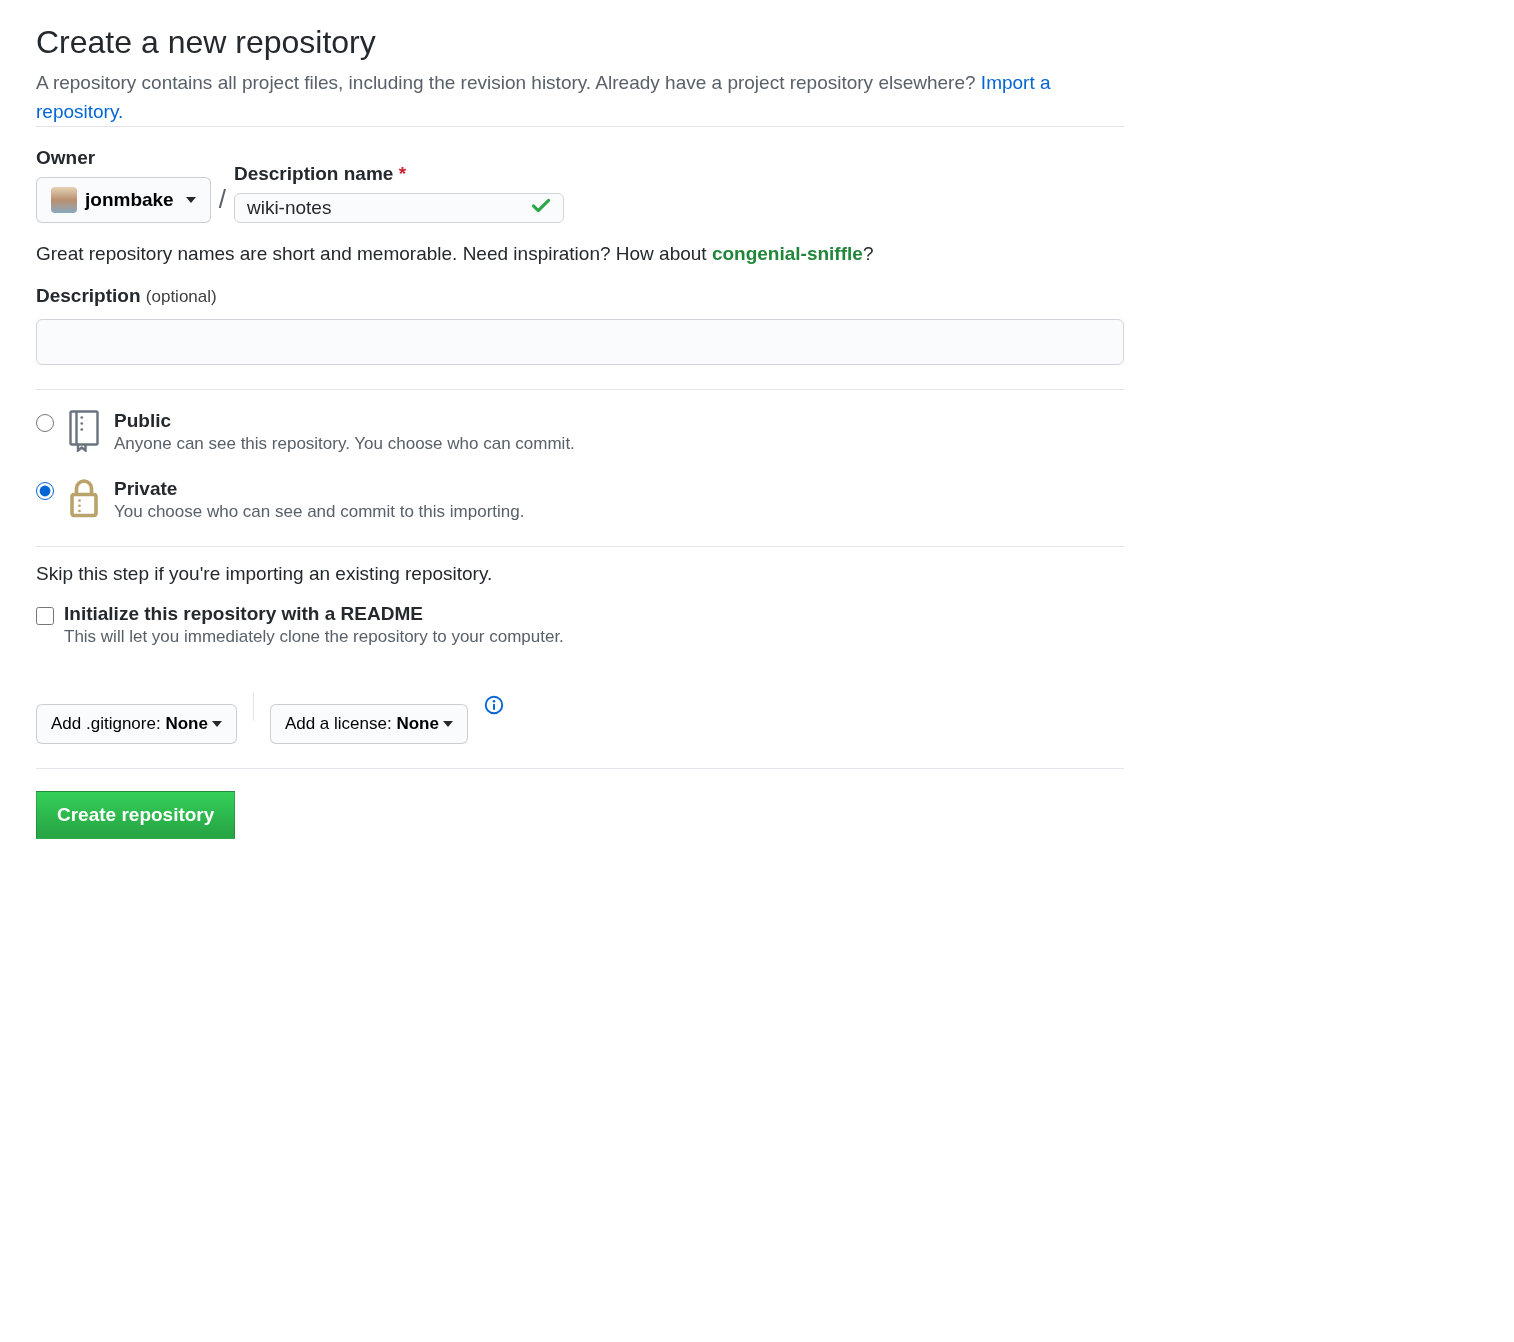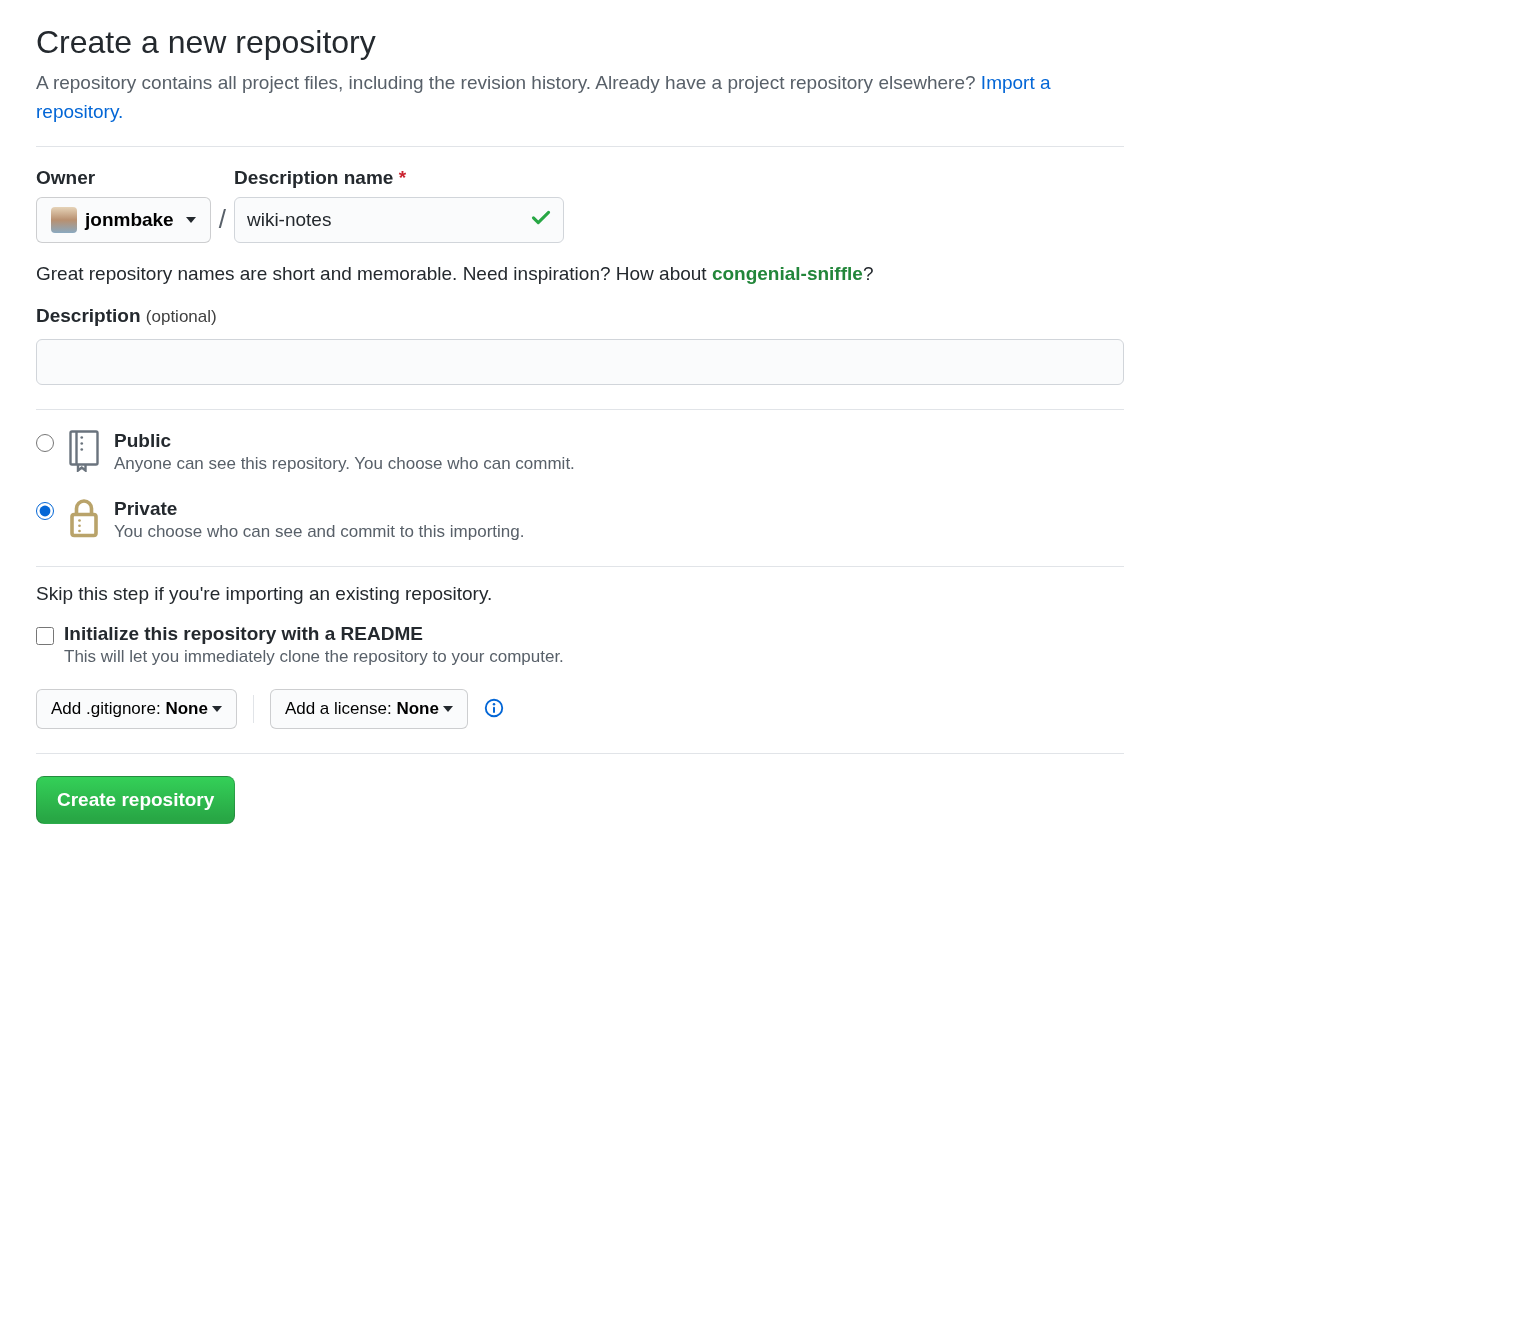"A repository contains all project" .subtitle { margin-bottom: 20px -> none }
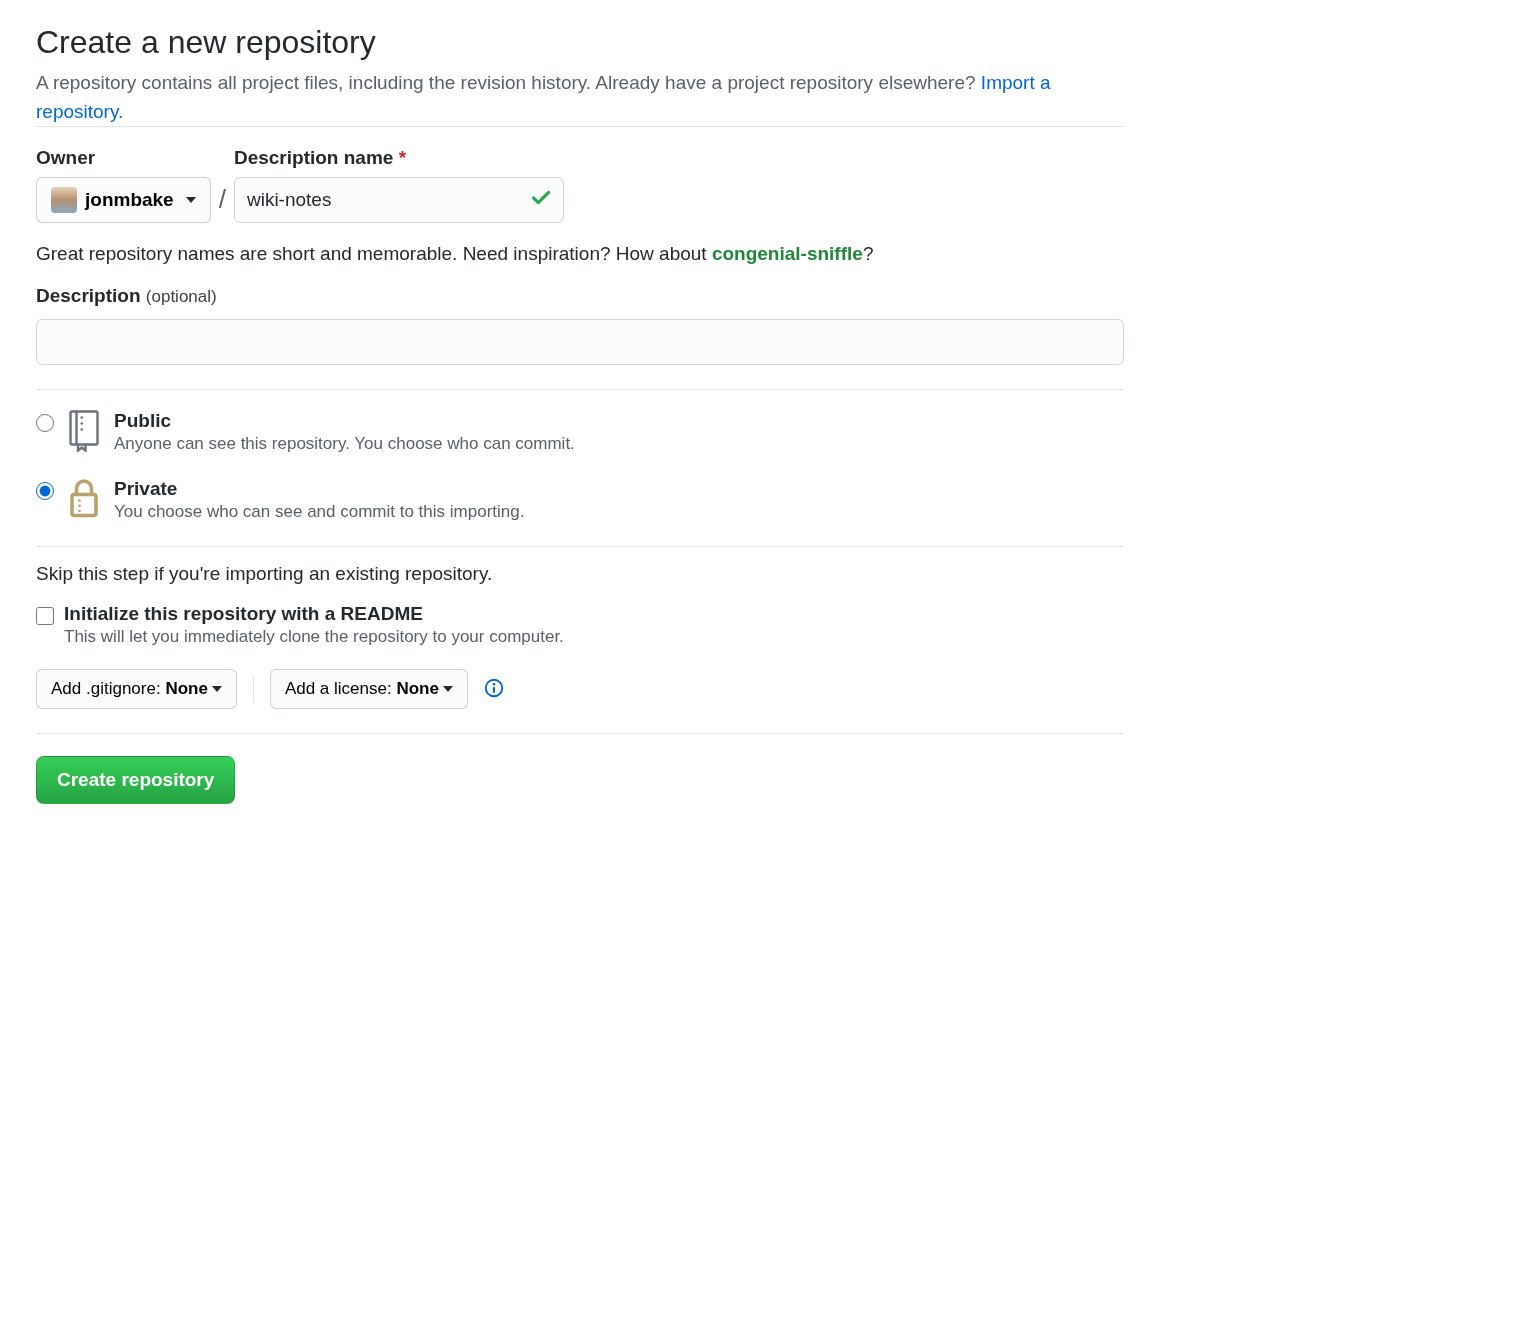"wiki-notes" .text-input { height: 46px -> 30px }
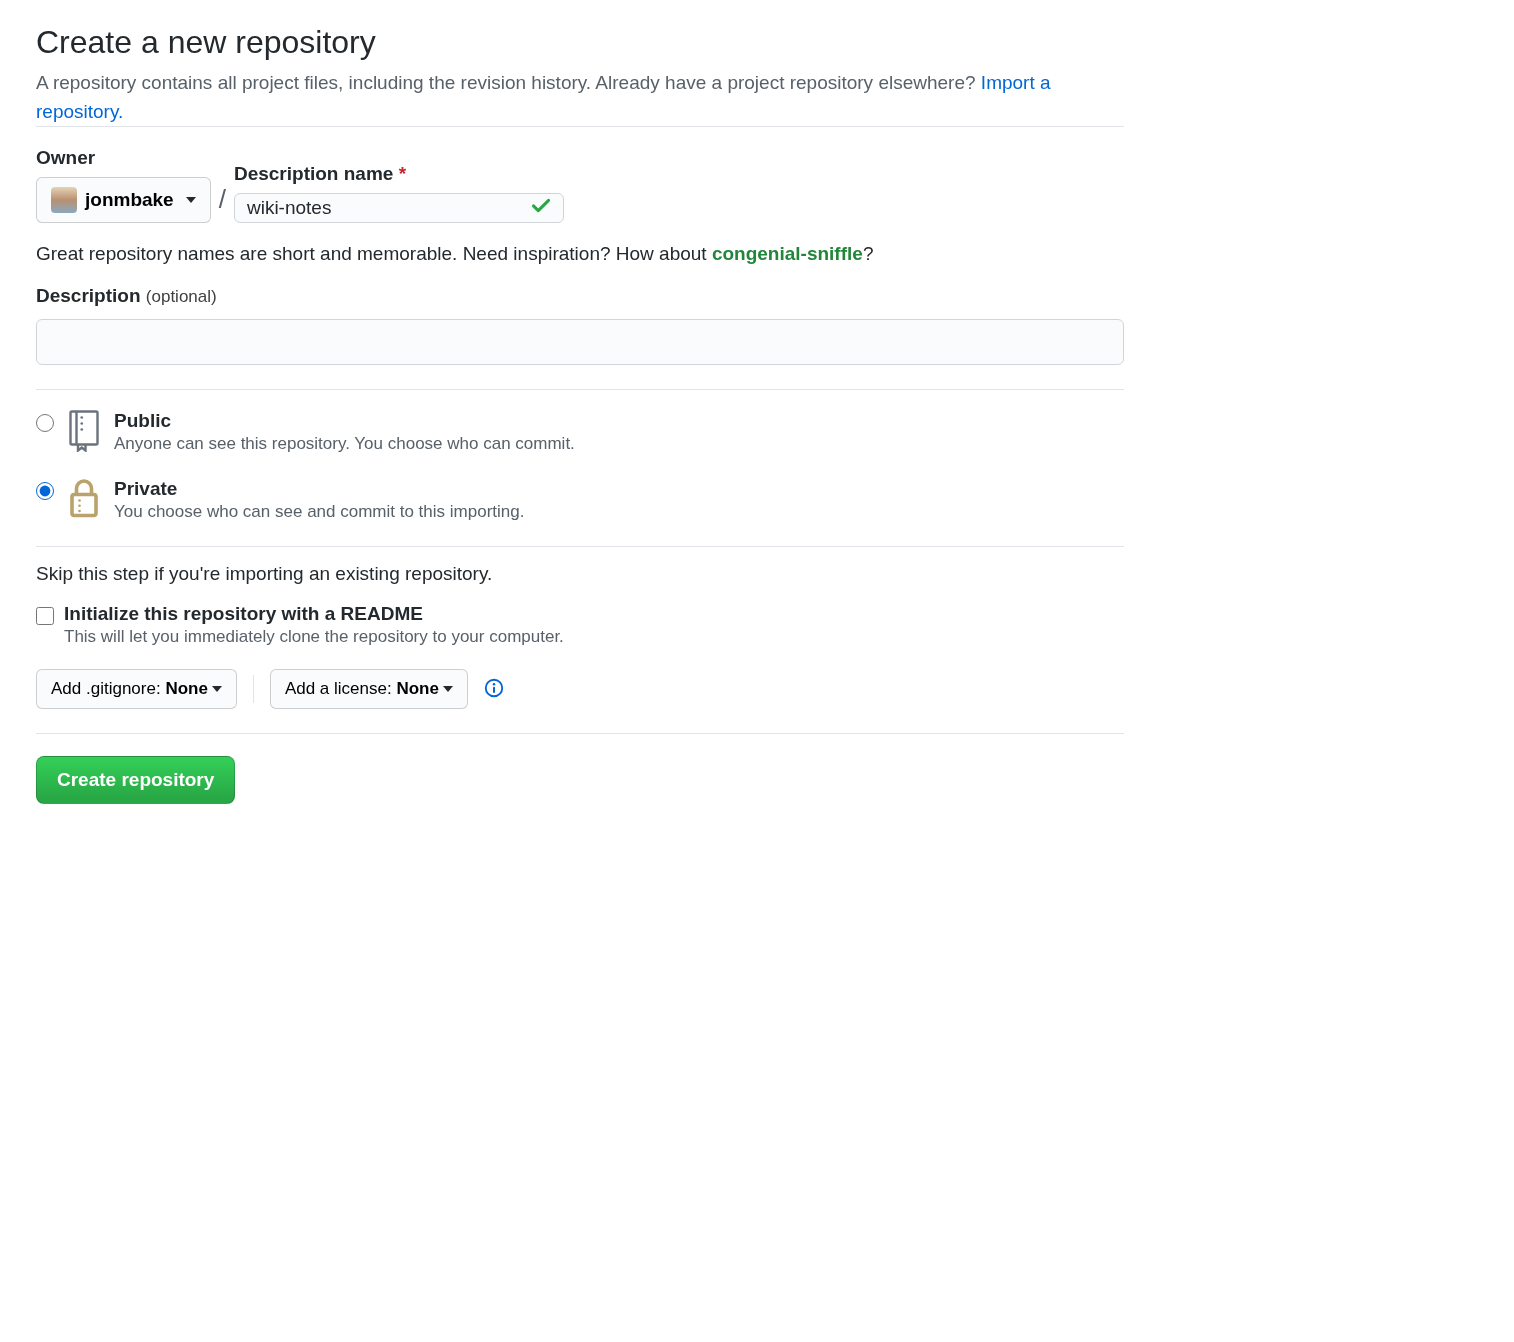"Add .gitignore:" .select-btn { margin-top: none -> 35px }
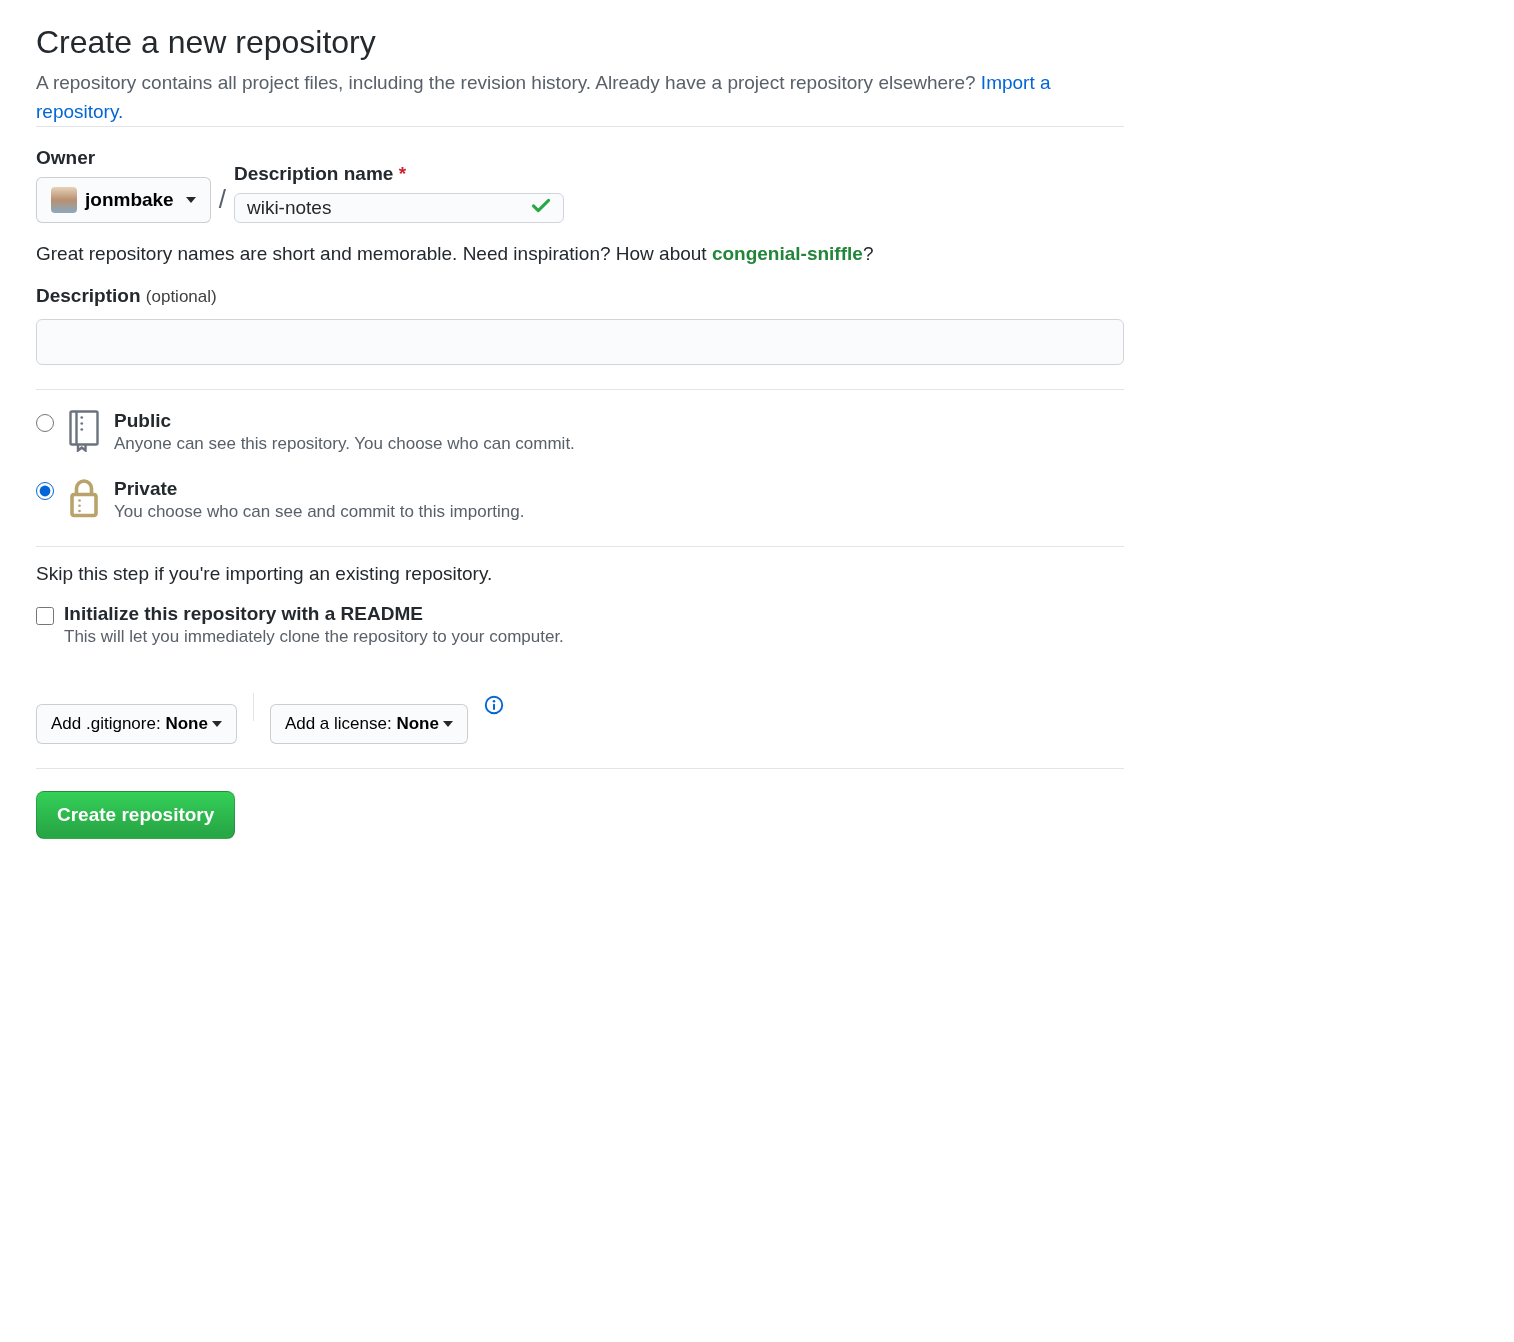"Create repository" .btn-primary { border-radius: 8px -> 0 }
